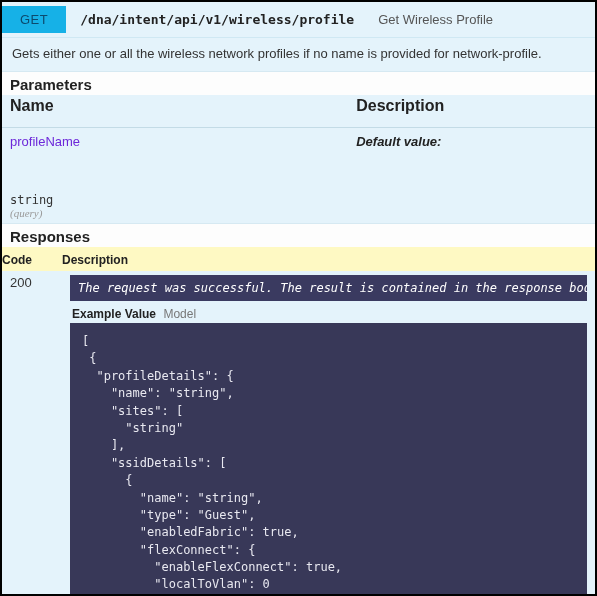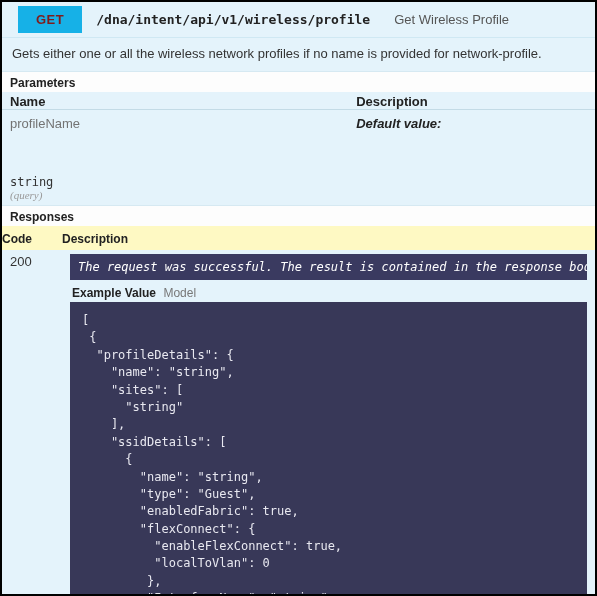"GET" .method { color: #7f1d1d -> #0c4a6e; font-weight: bold -> normal; margin-left: 16px -> 0 }
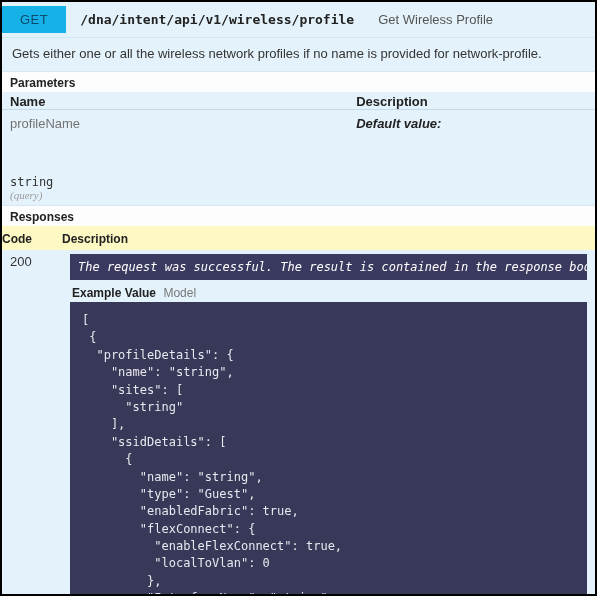"Parameters" .section-title { font-size: 12px -> 15px }
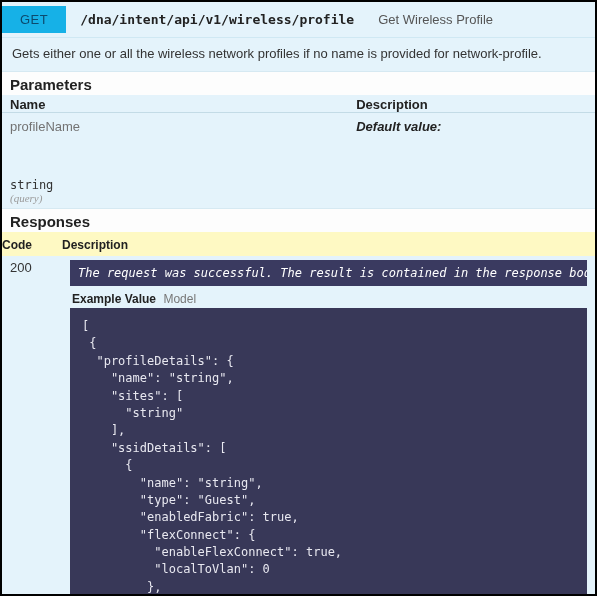"Name" .param-head { font-size: 13px -> 16px; padding: 2px 8px 0 8px -> 2px 8px 12px 8px }
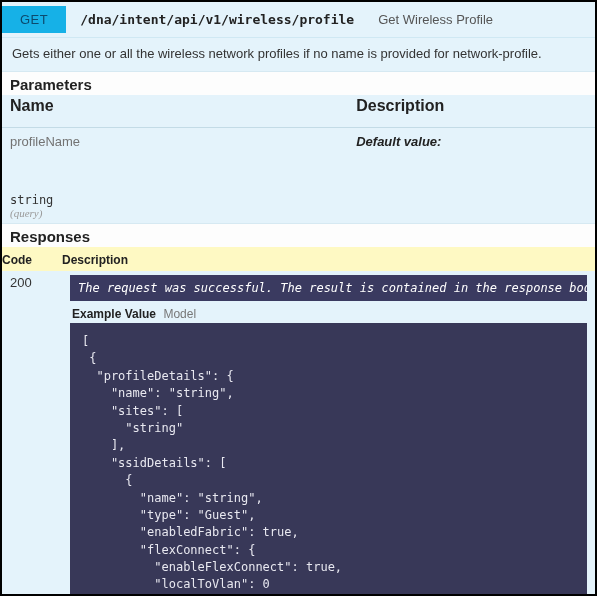"profileName" .p-name { color: #737373 -> #6d28d9 }
